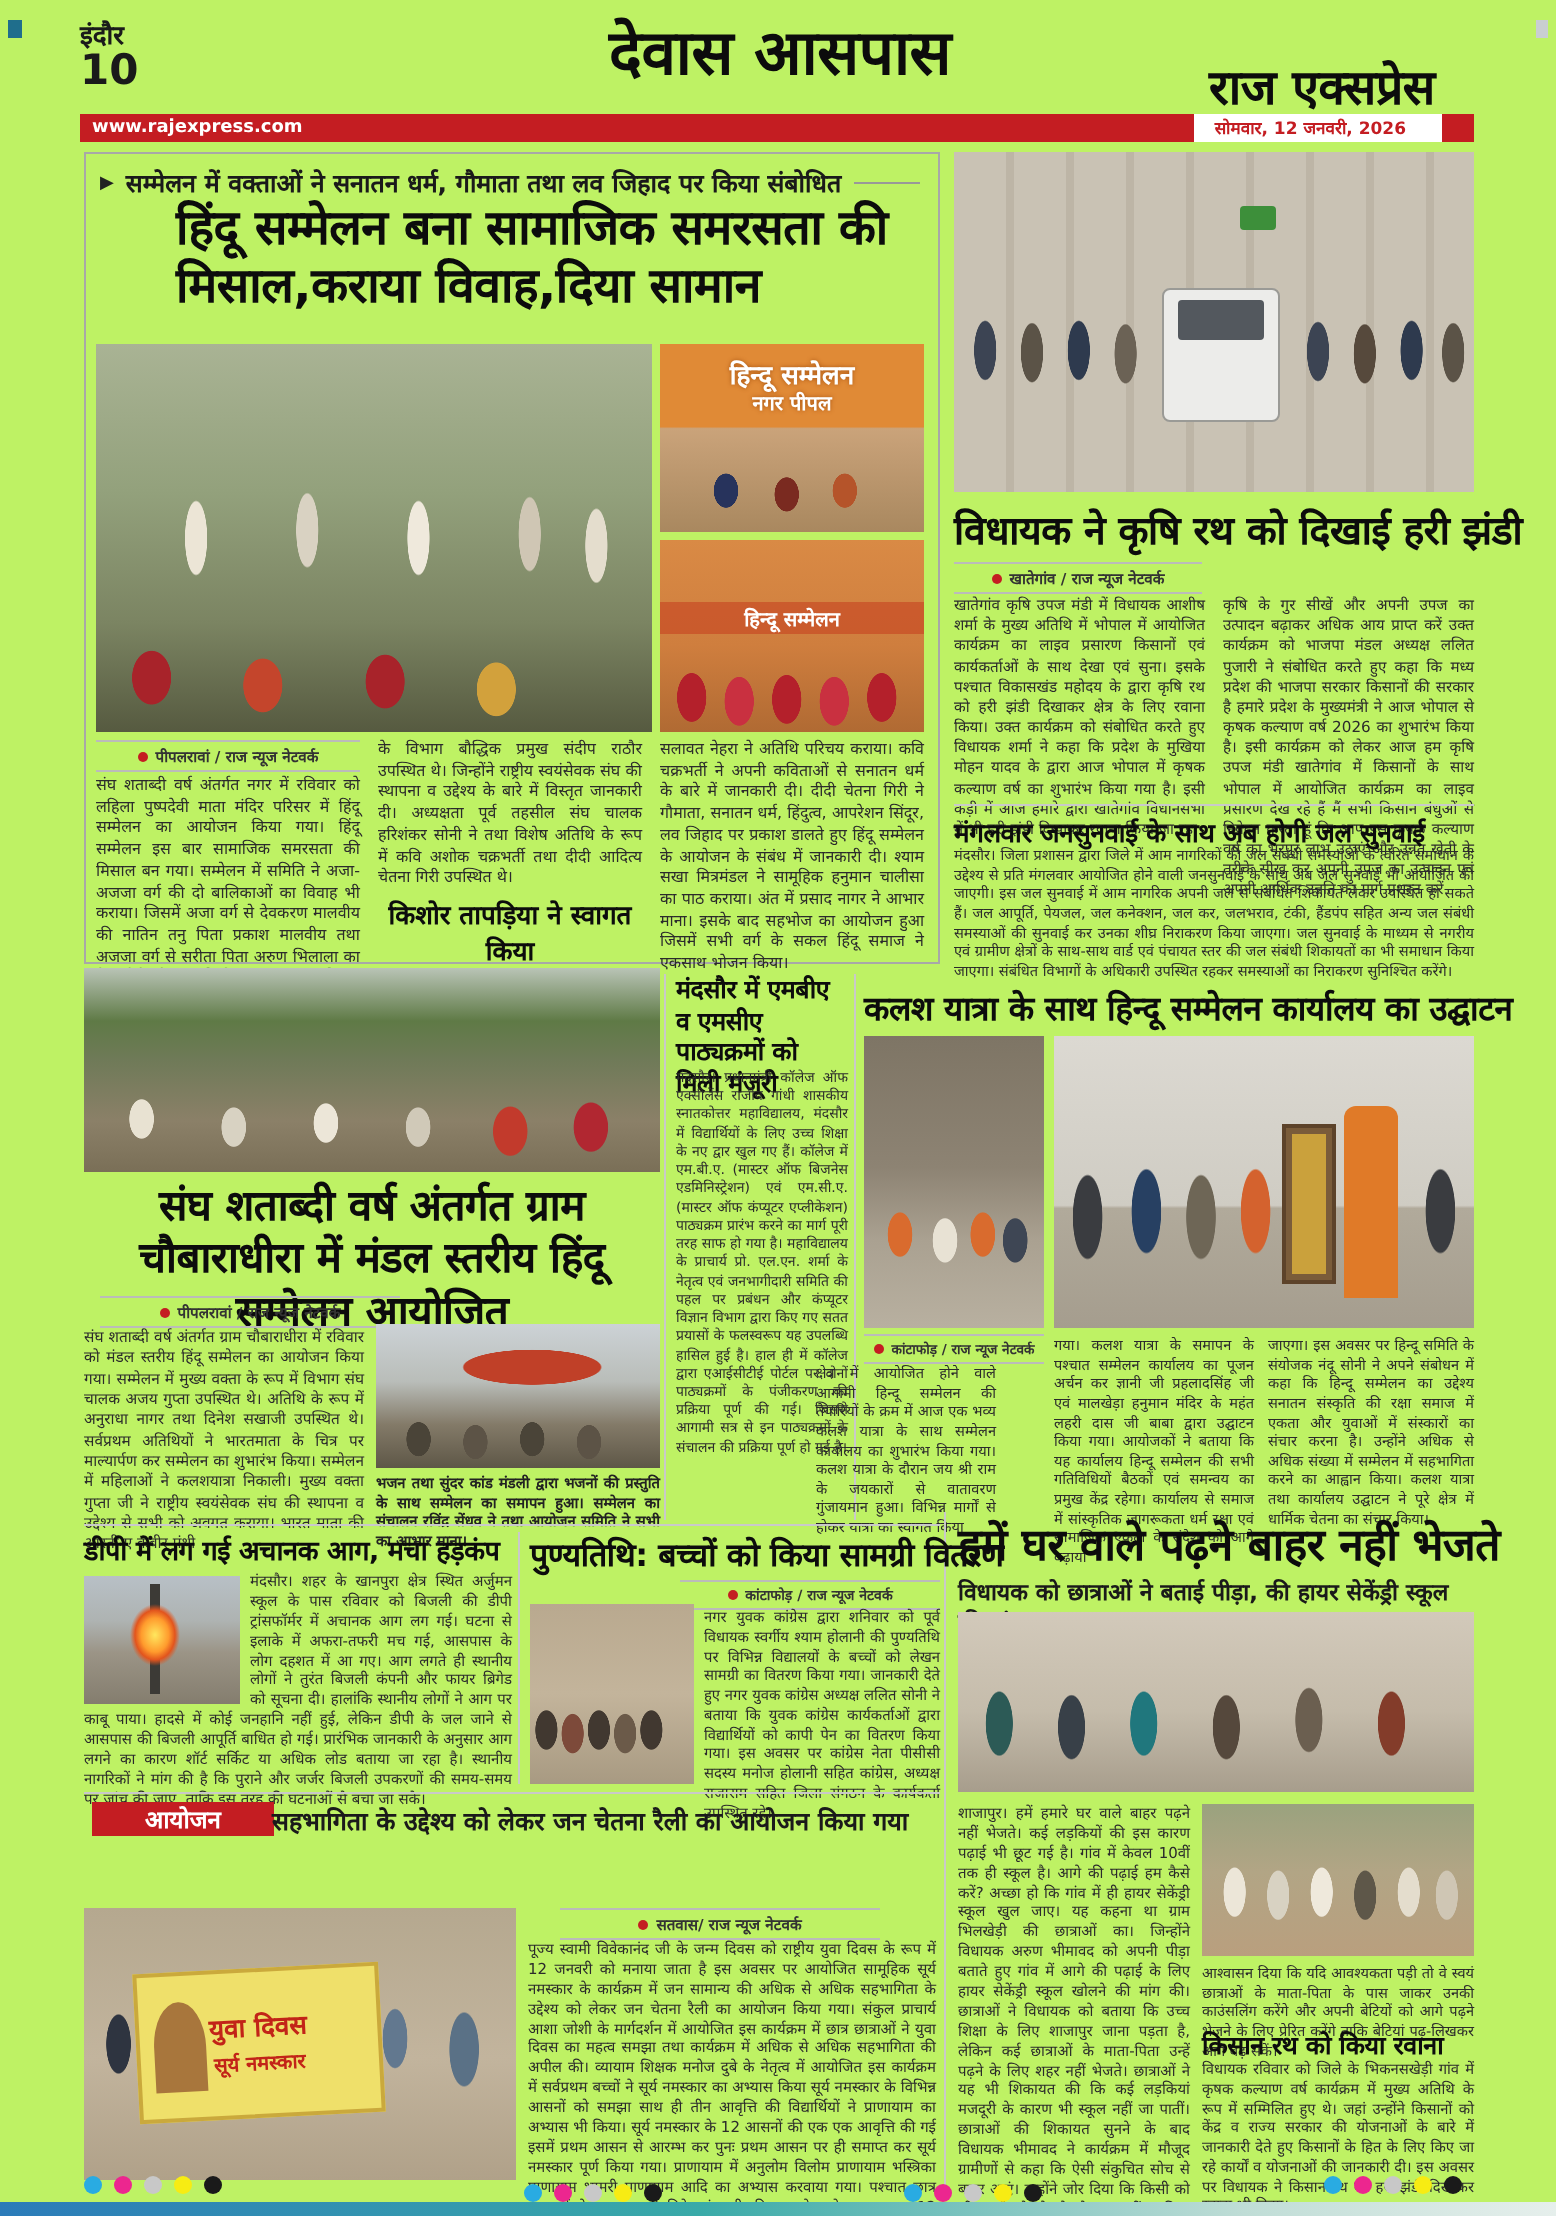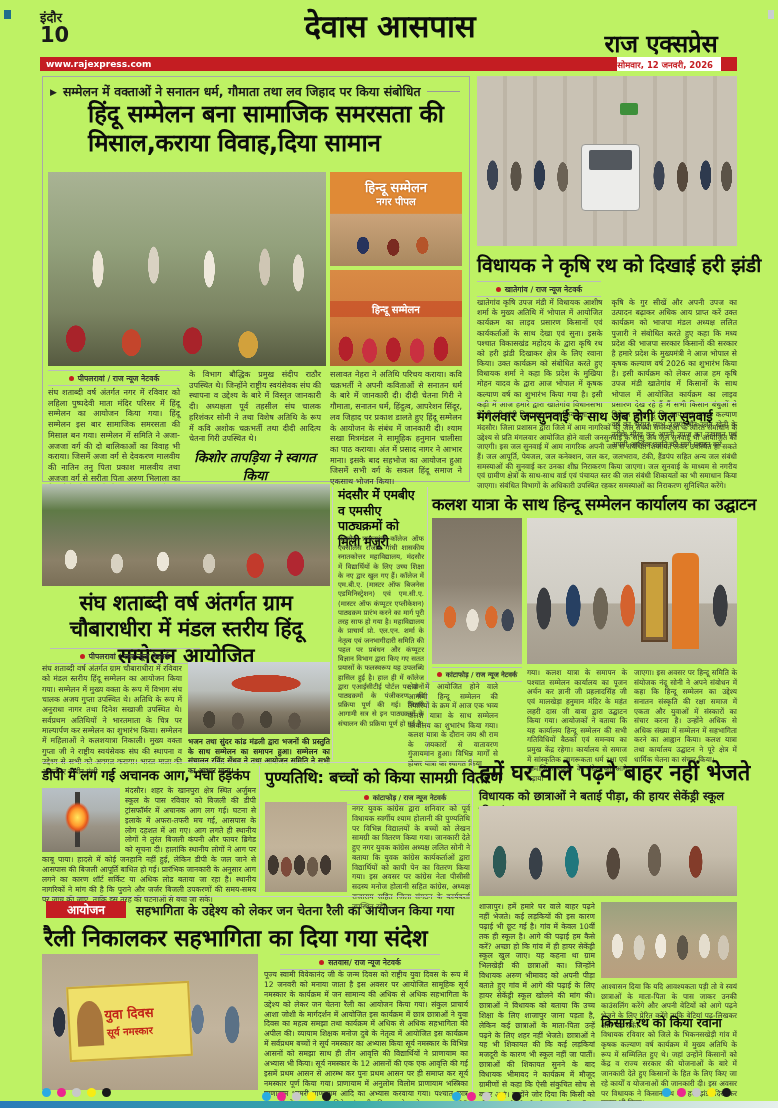"सोमवार, 12 जनवरी, 2026" #redbar .datebox { padding: 0 0 -> 0 10px }
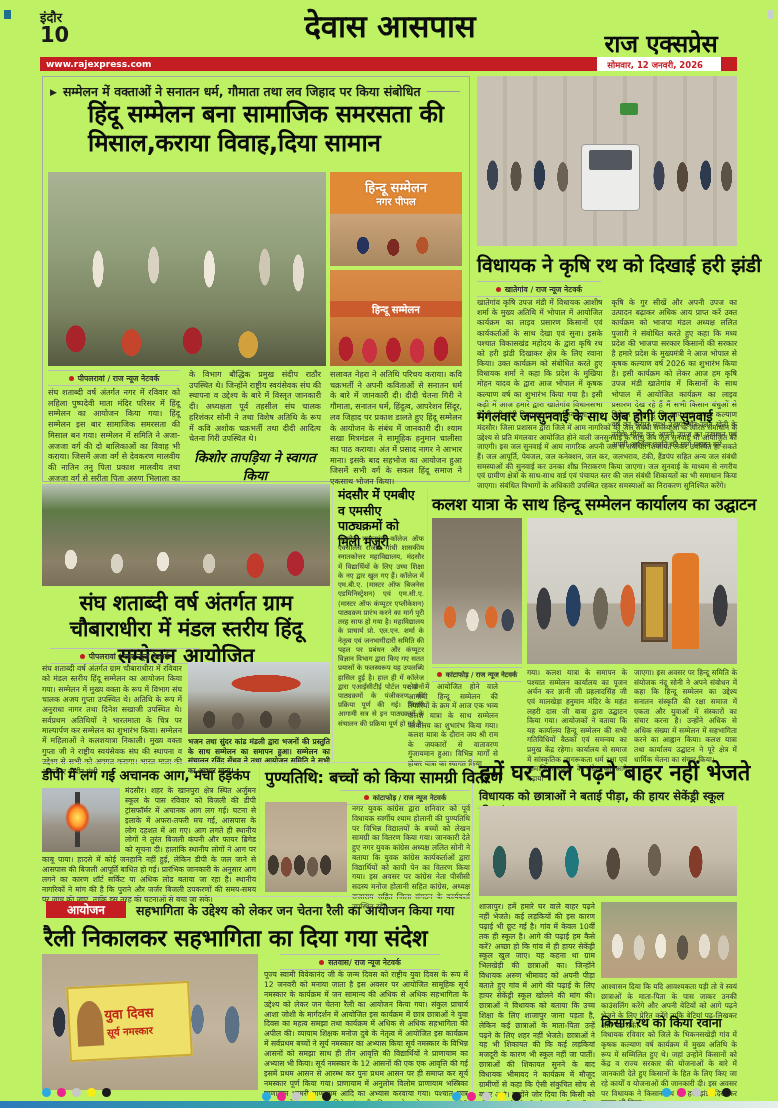"किशोर तापड़िया ने स्वागत किया" .subhead-inline { font-style: italic -> none }
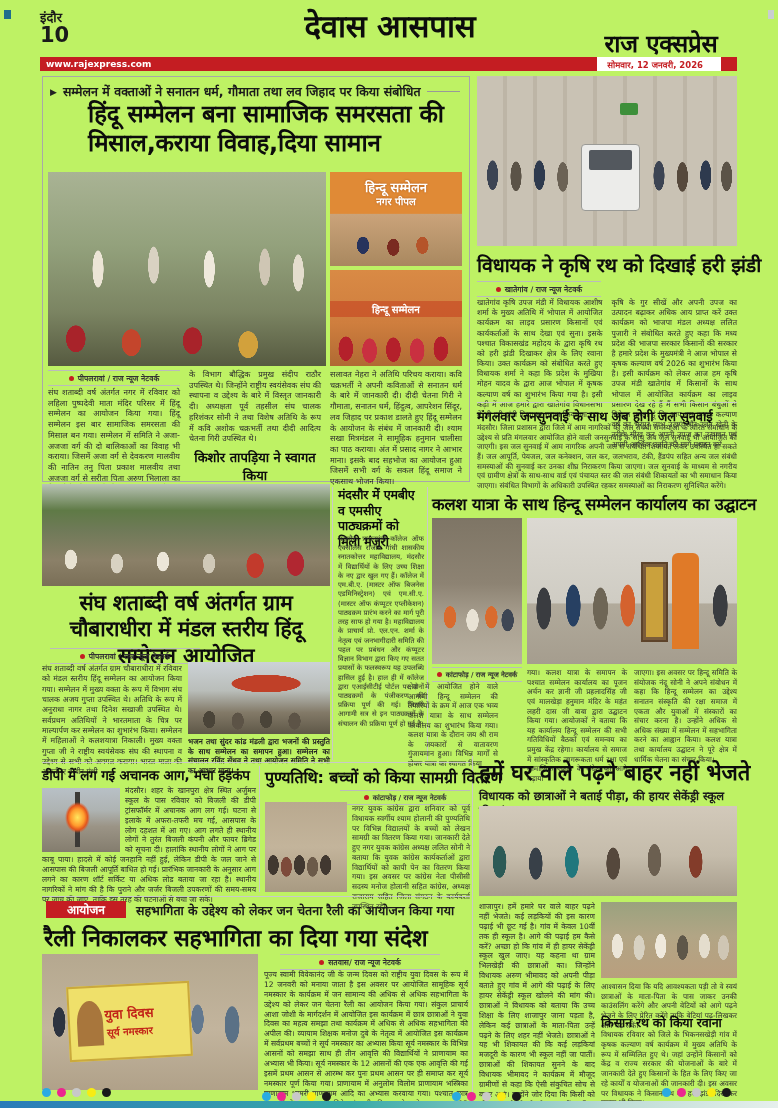"आयोजन" div.abs { width: 80px -> 91px }
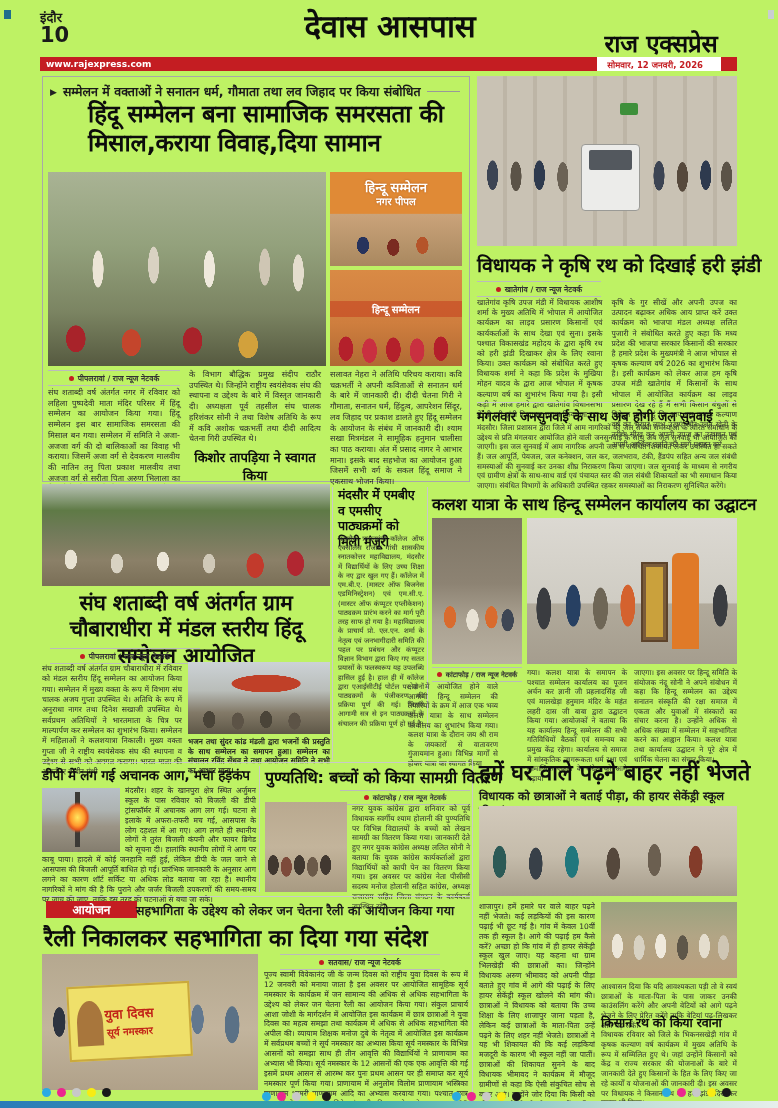"रैली निकालकर सहभागिता का दिया" div.abs { html: <div>रैली निकालकर सहभागिता का दिया गया संदेश</div> -> none }
